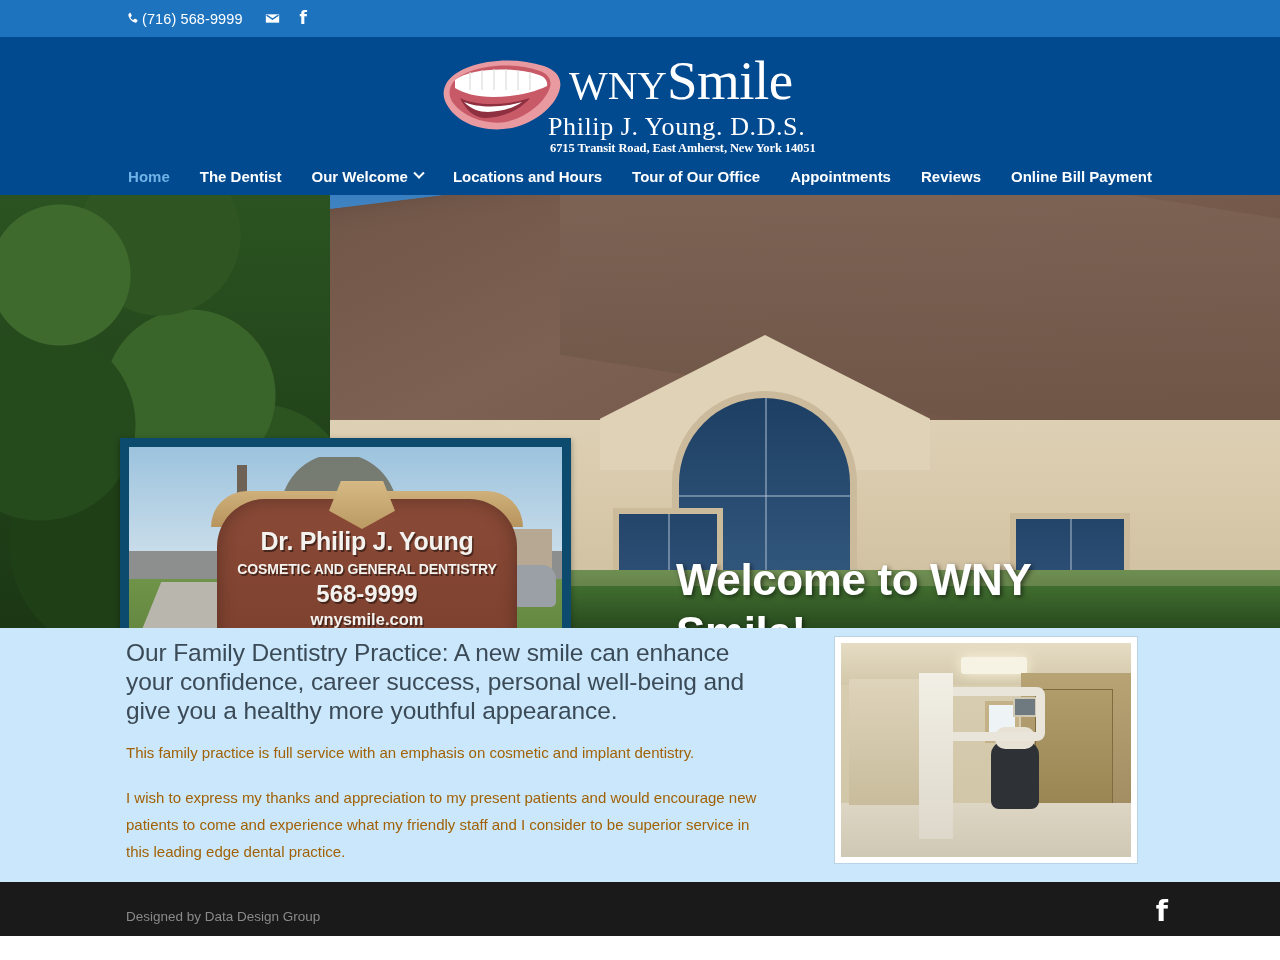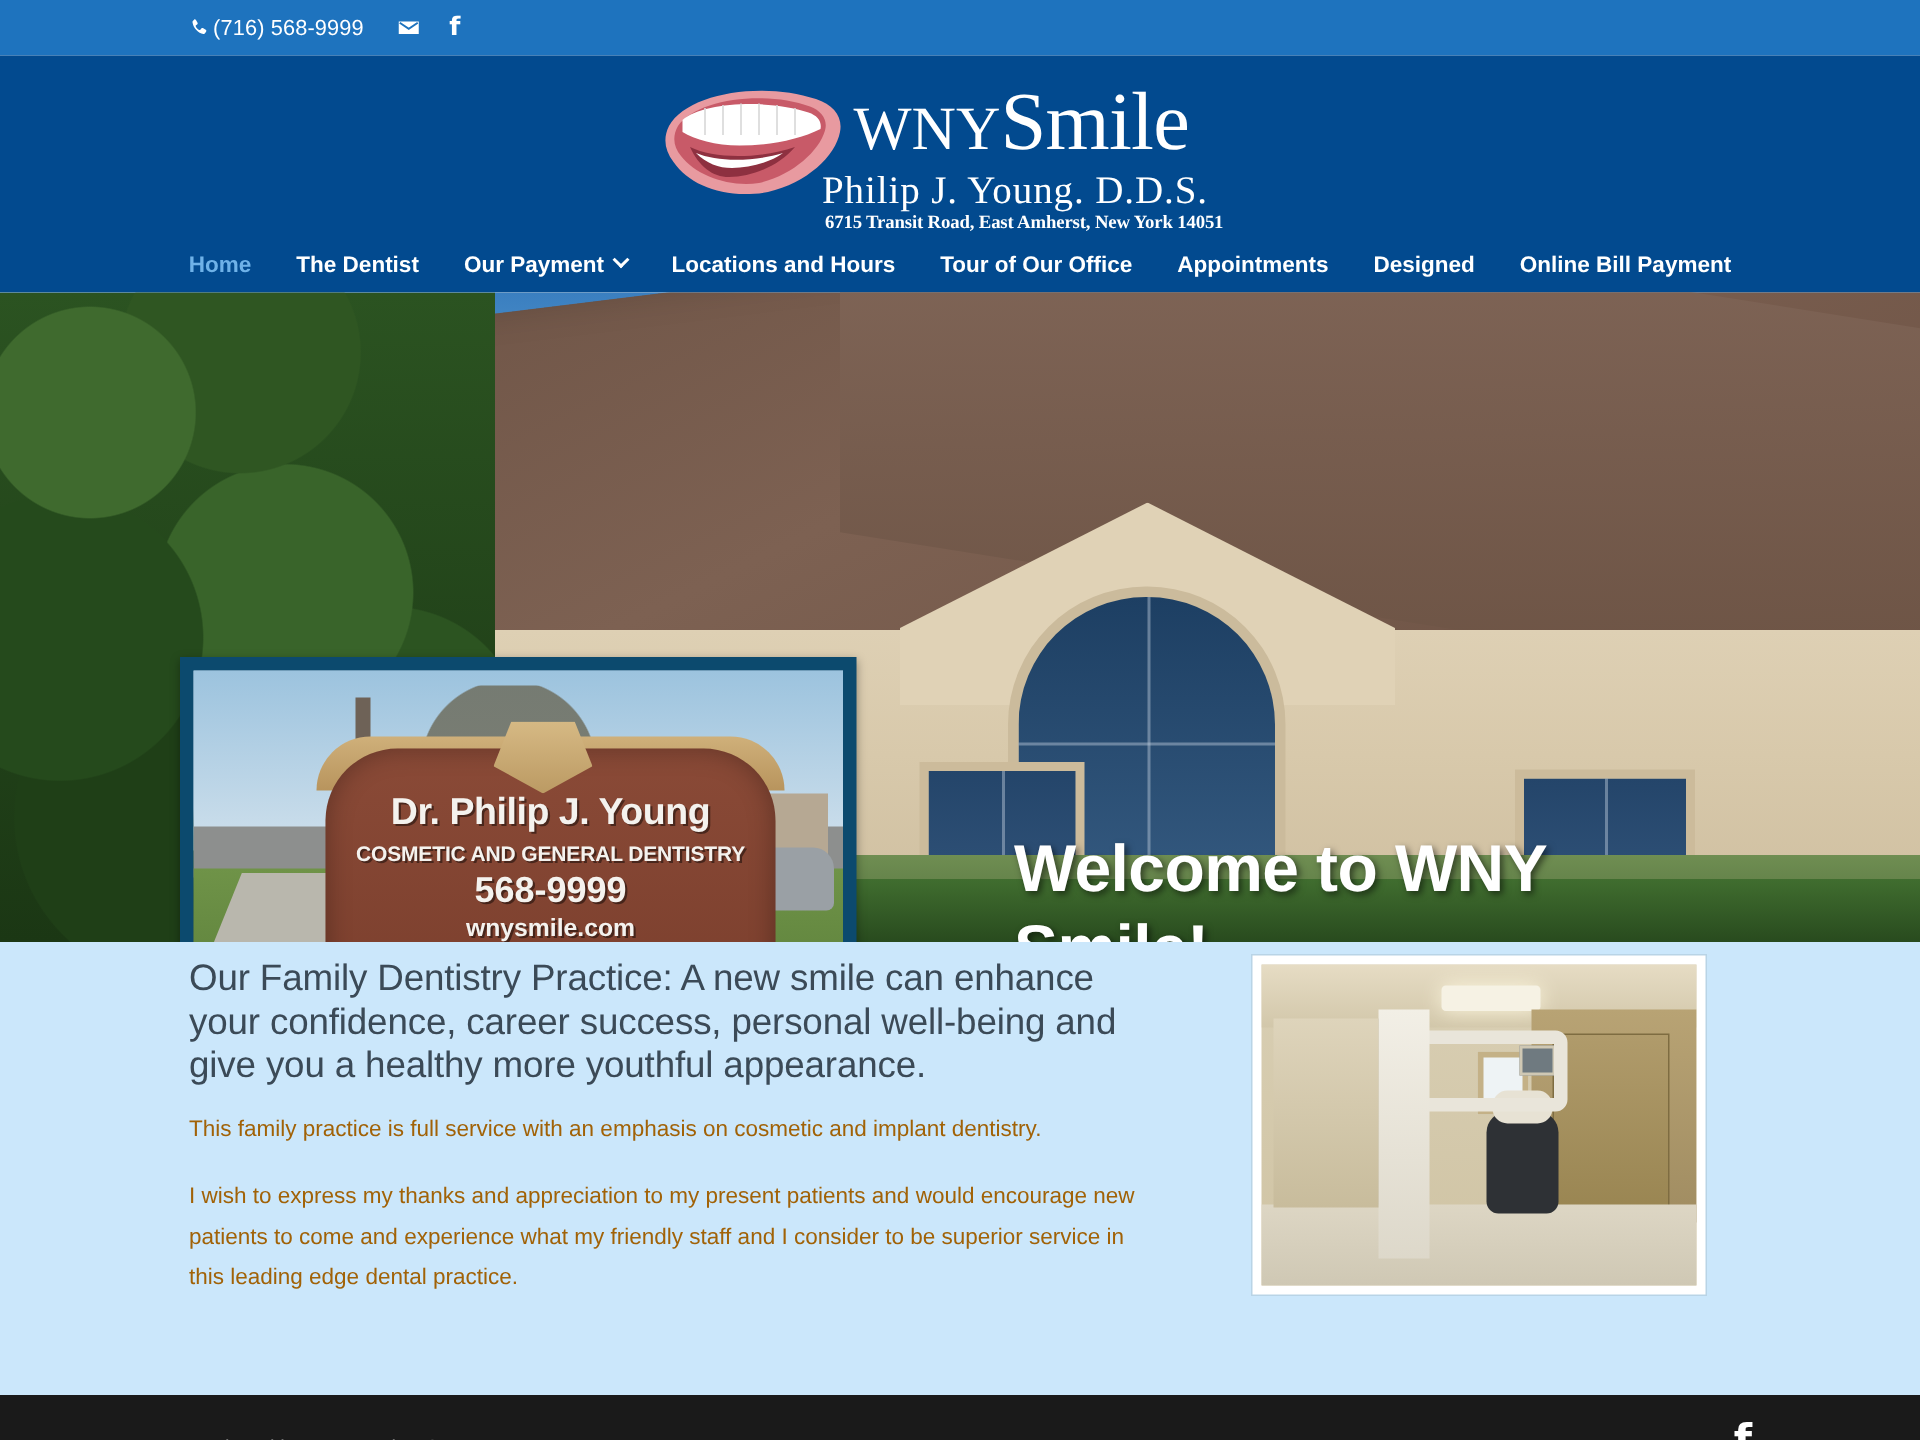"Our Payment" span { text: Payment -> Welcome }
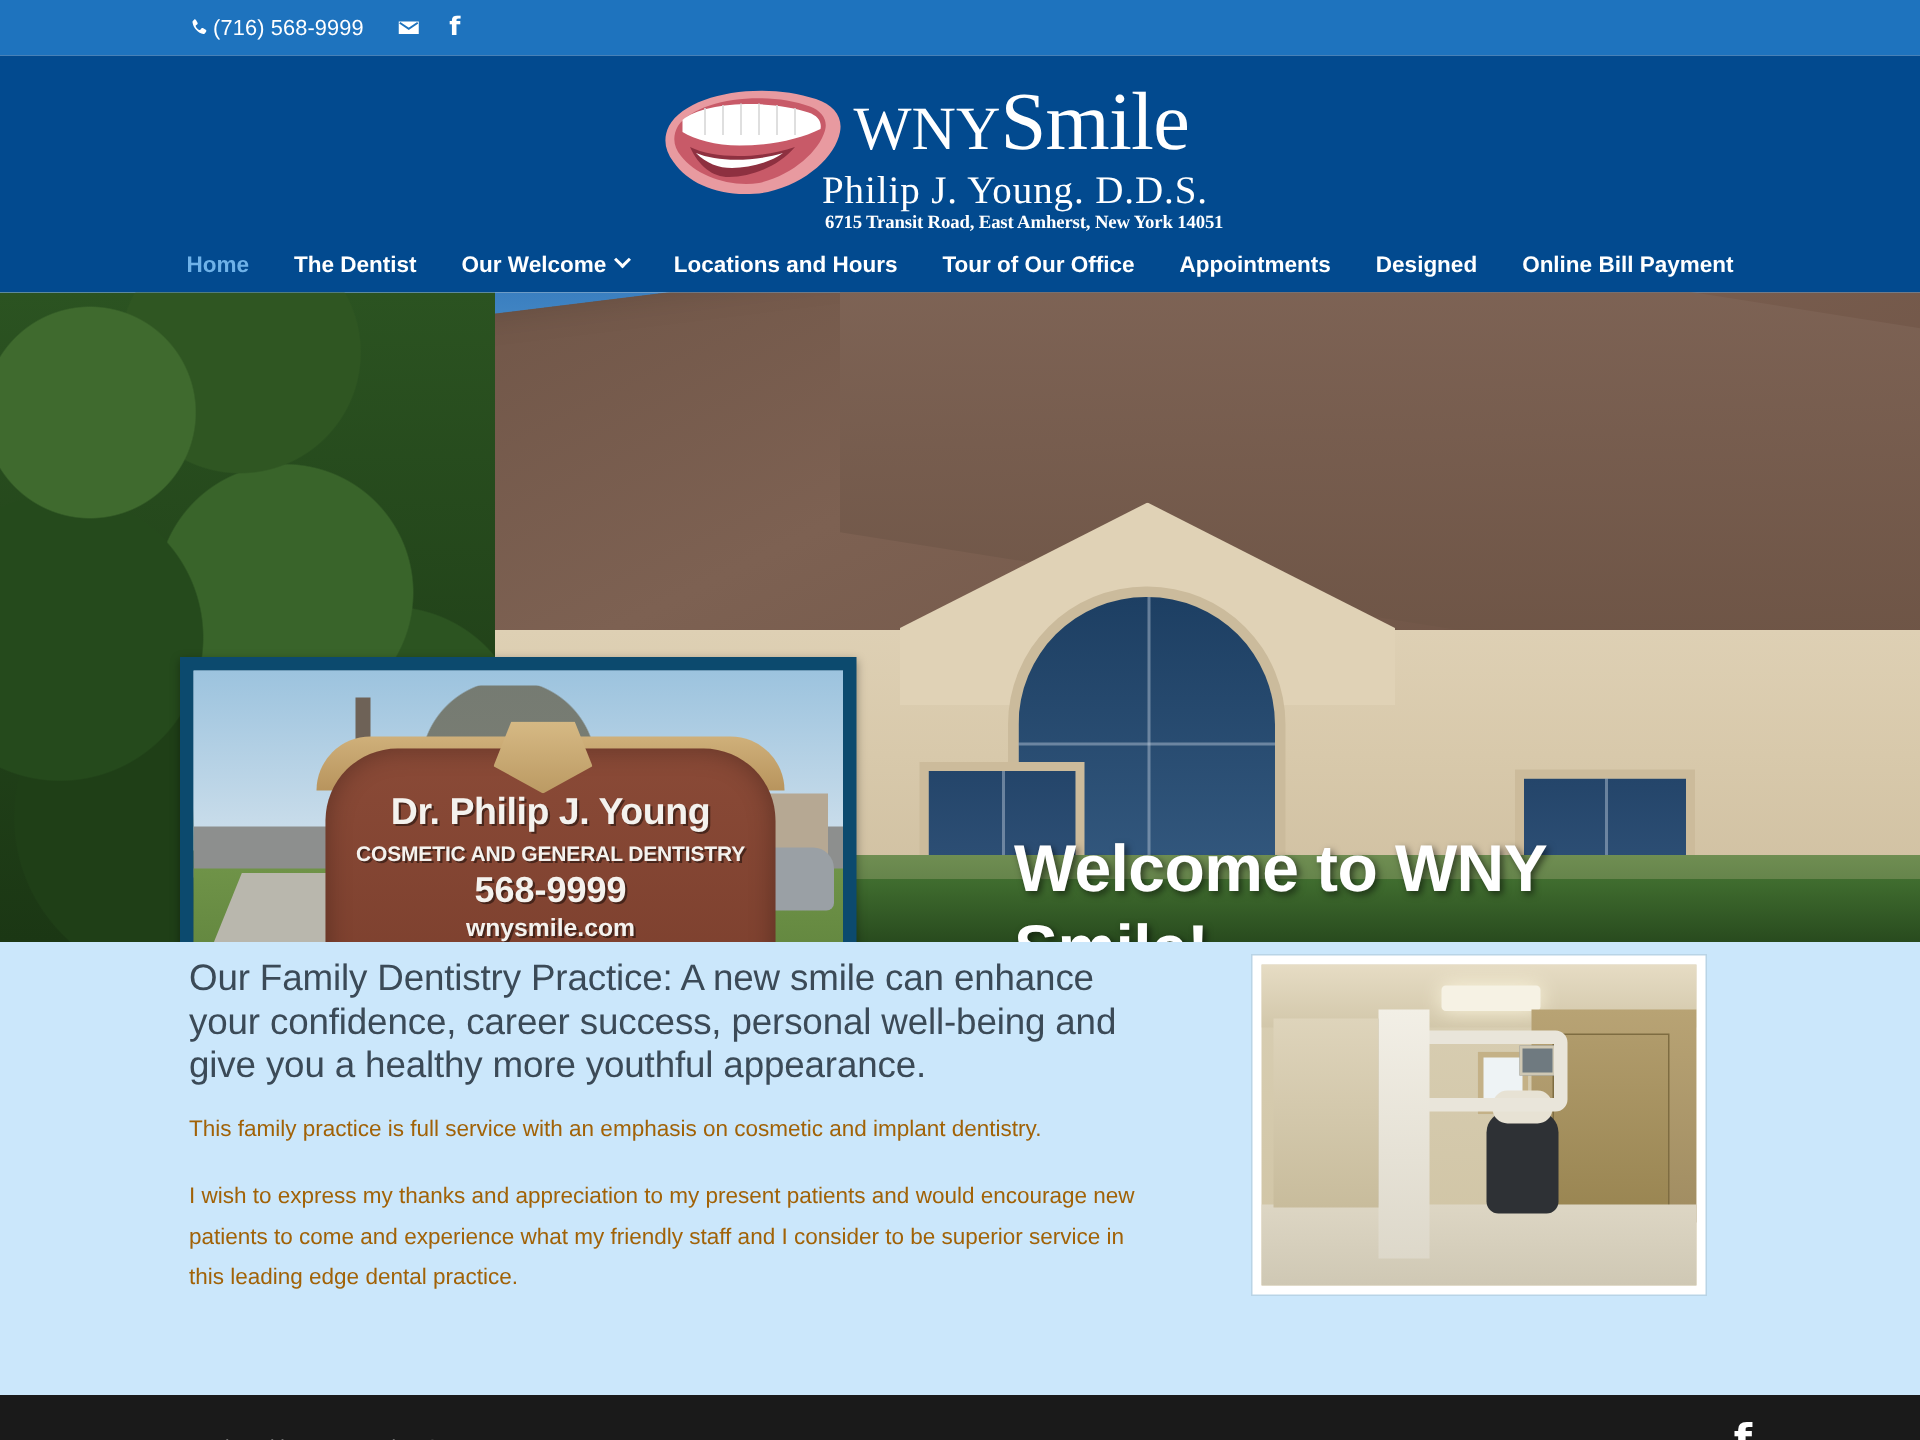"Designed" span { text: Designed -> Reviews }
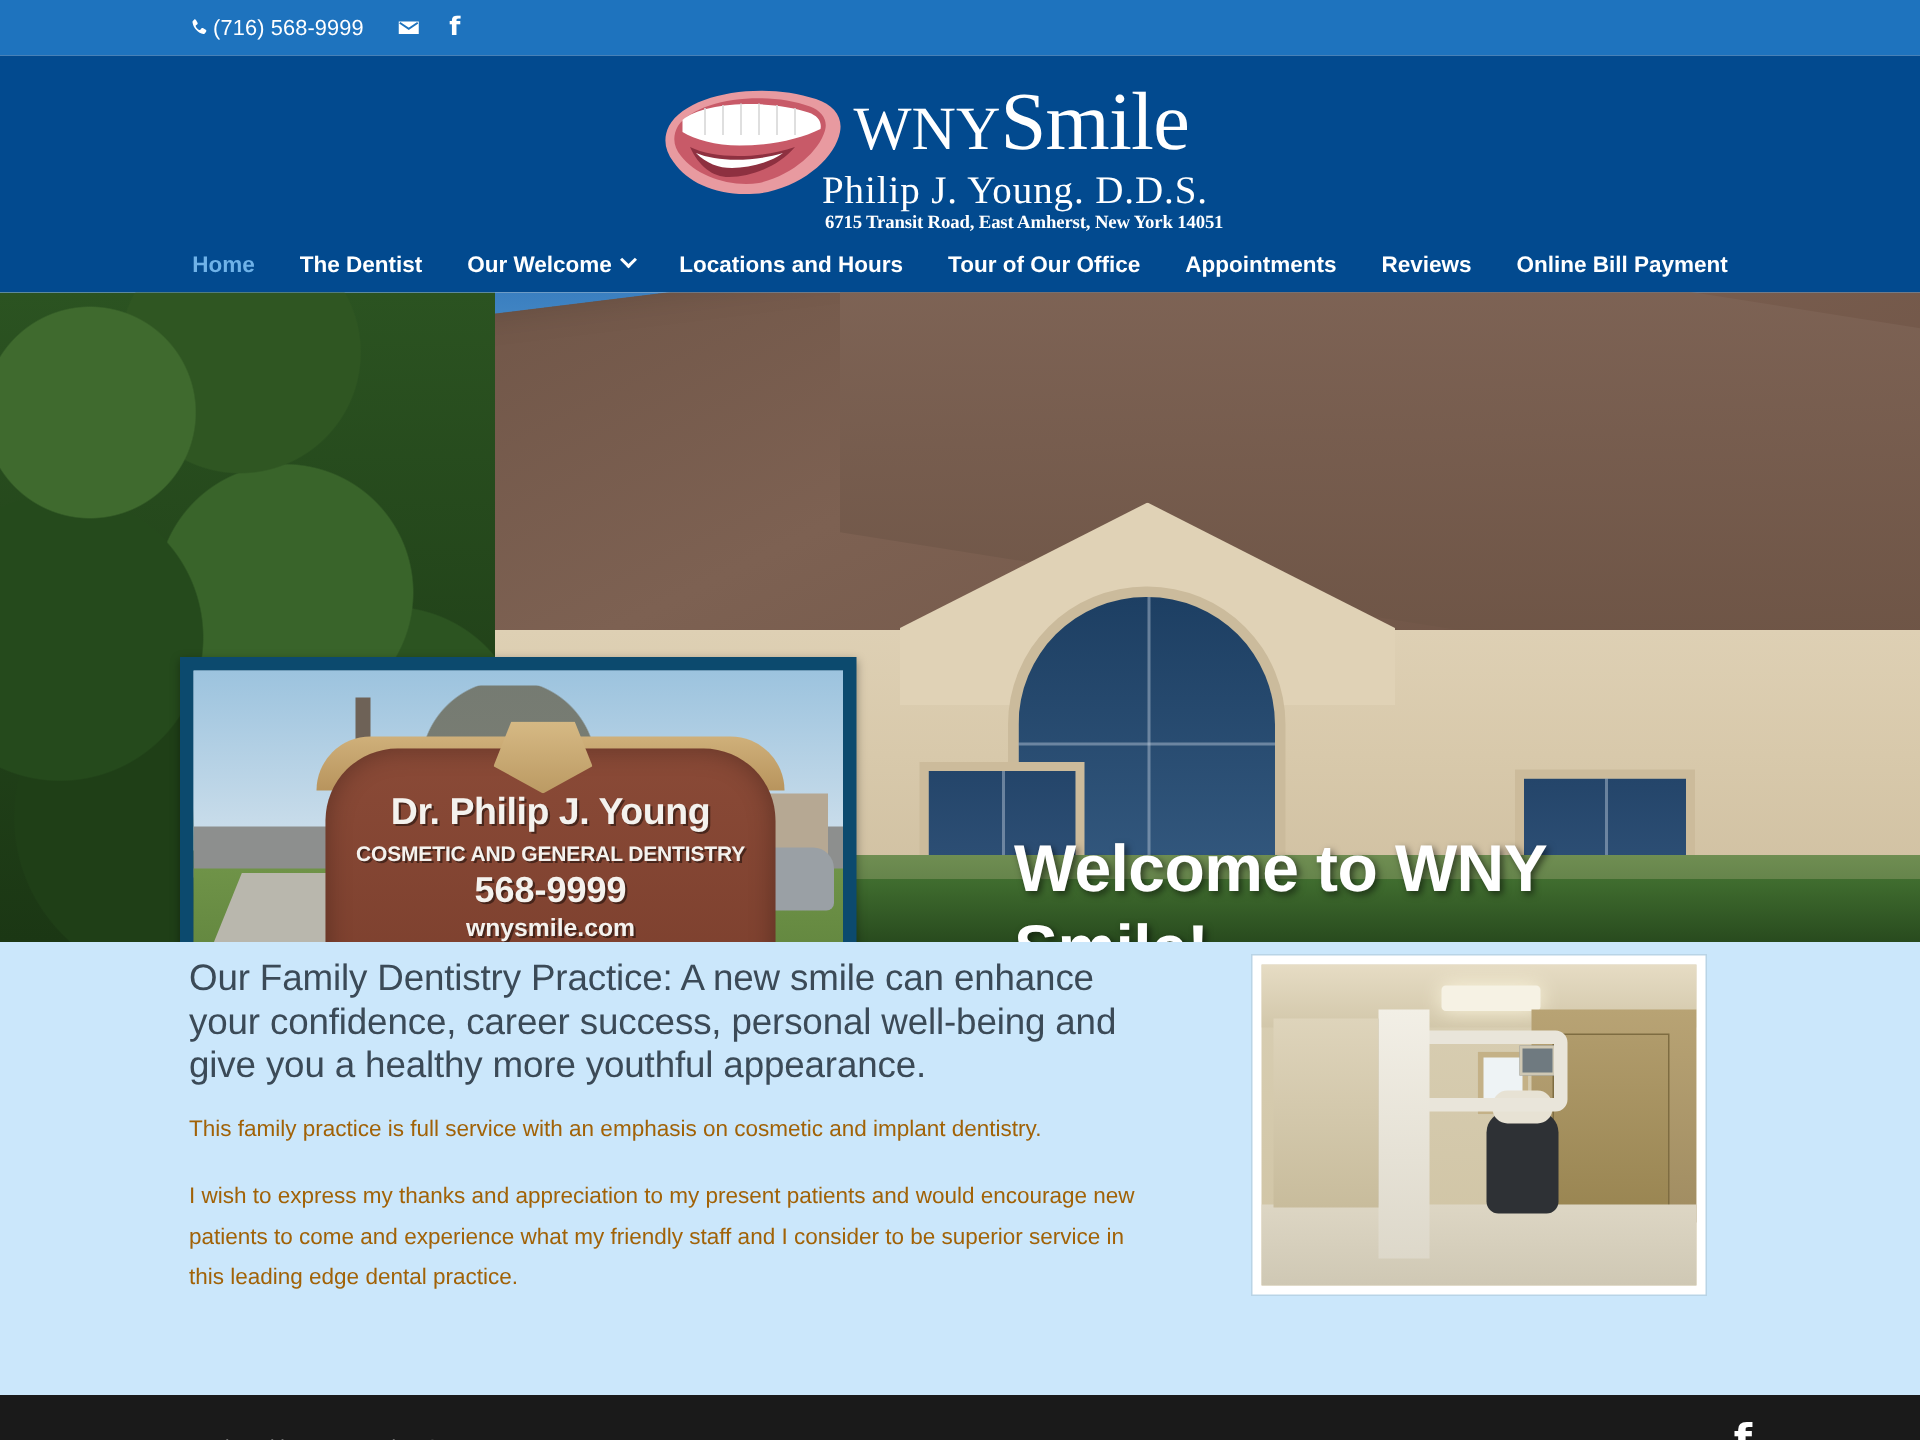"Our Family Dentistry Practice: A" .content { height: 302px -> 254px }
